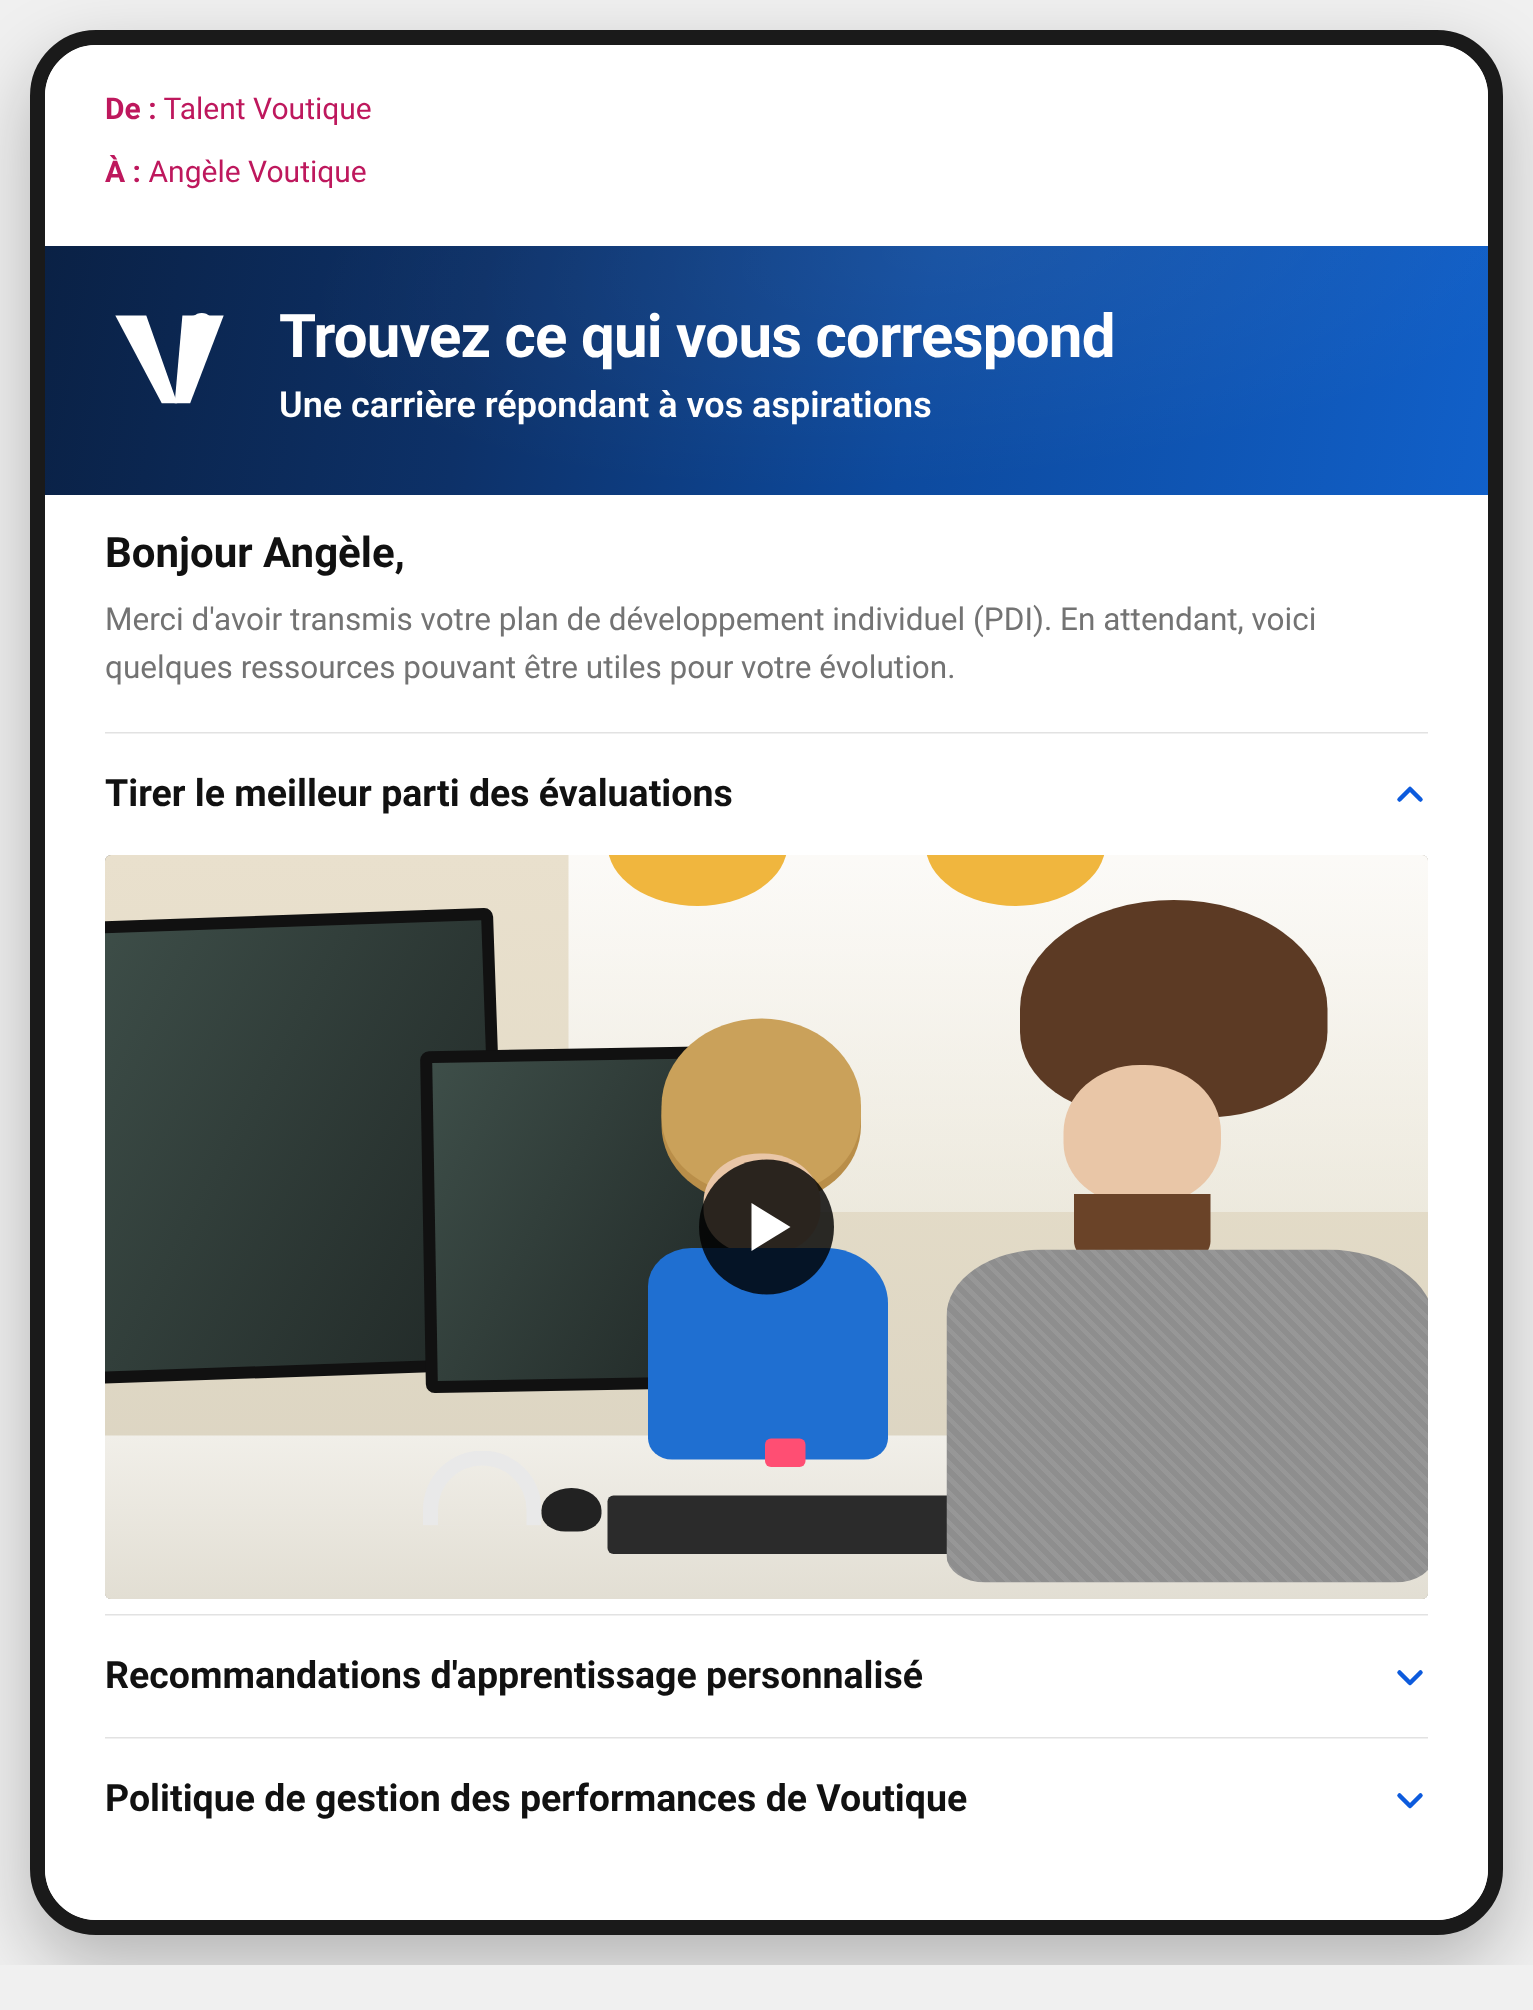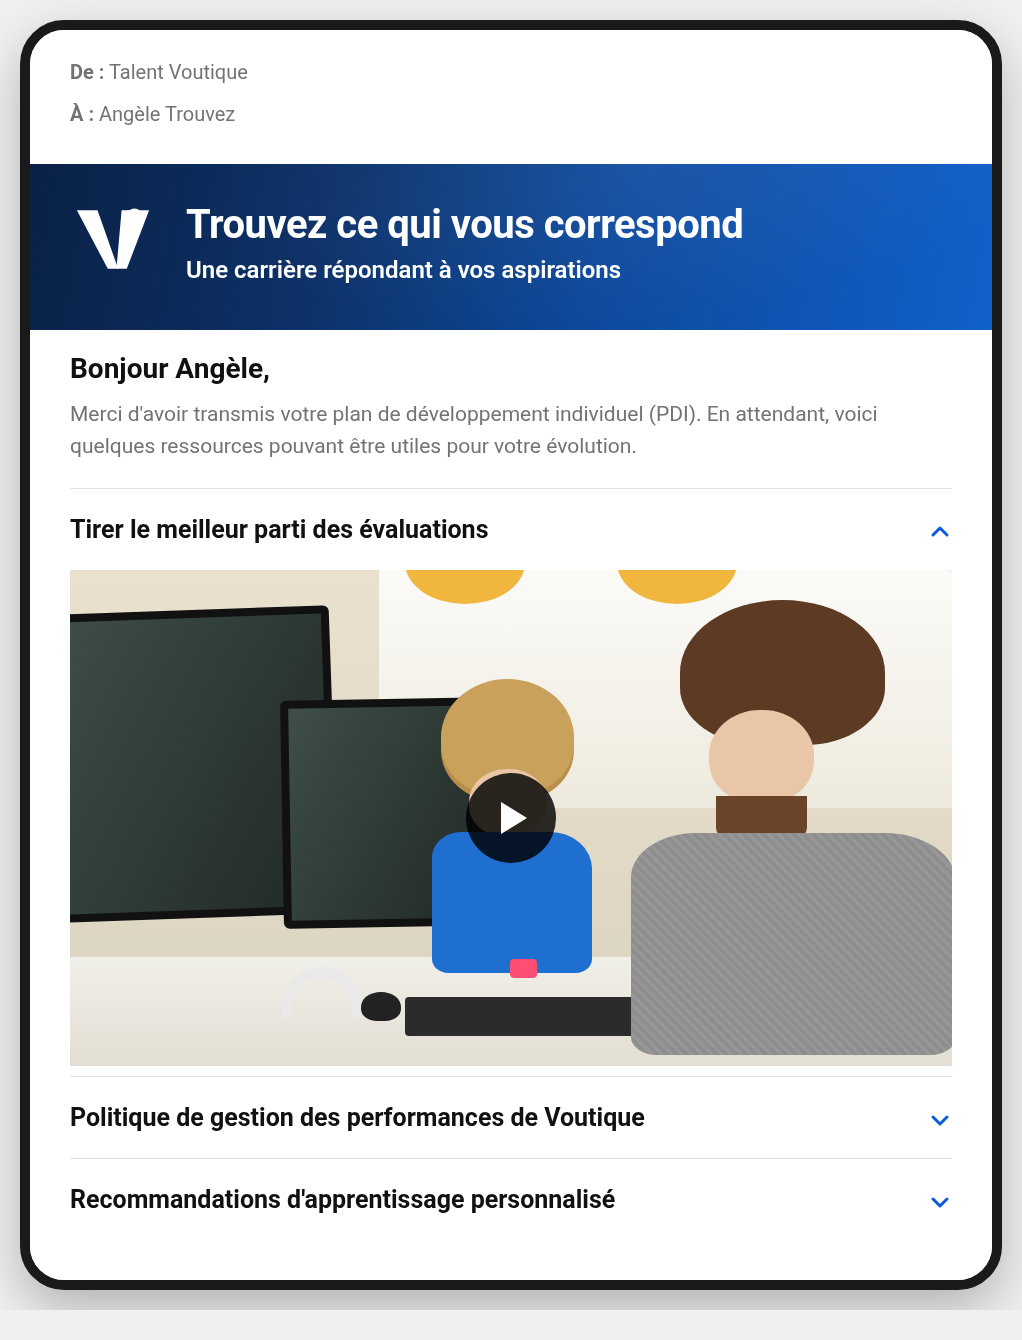"De : Talent Voutique" .meta { color: #737373 -> #be185d }
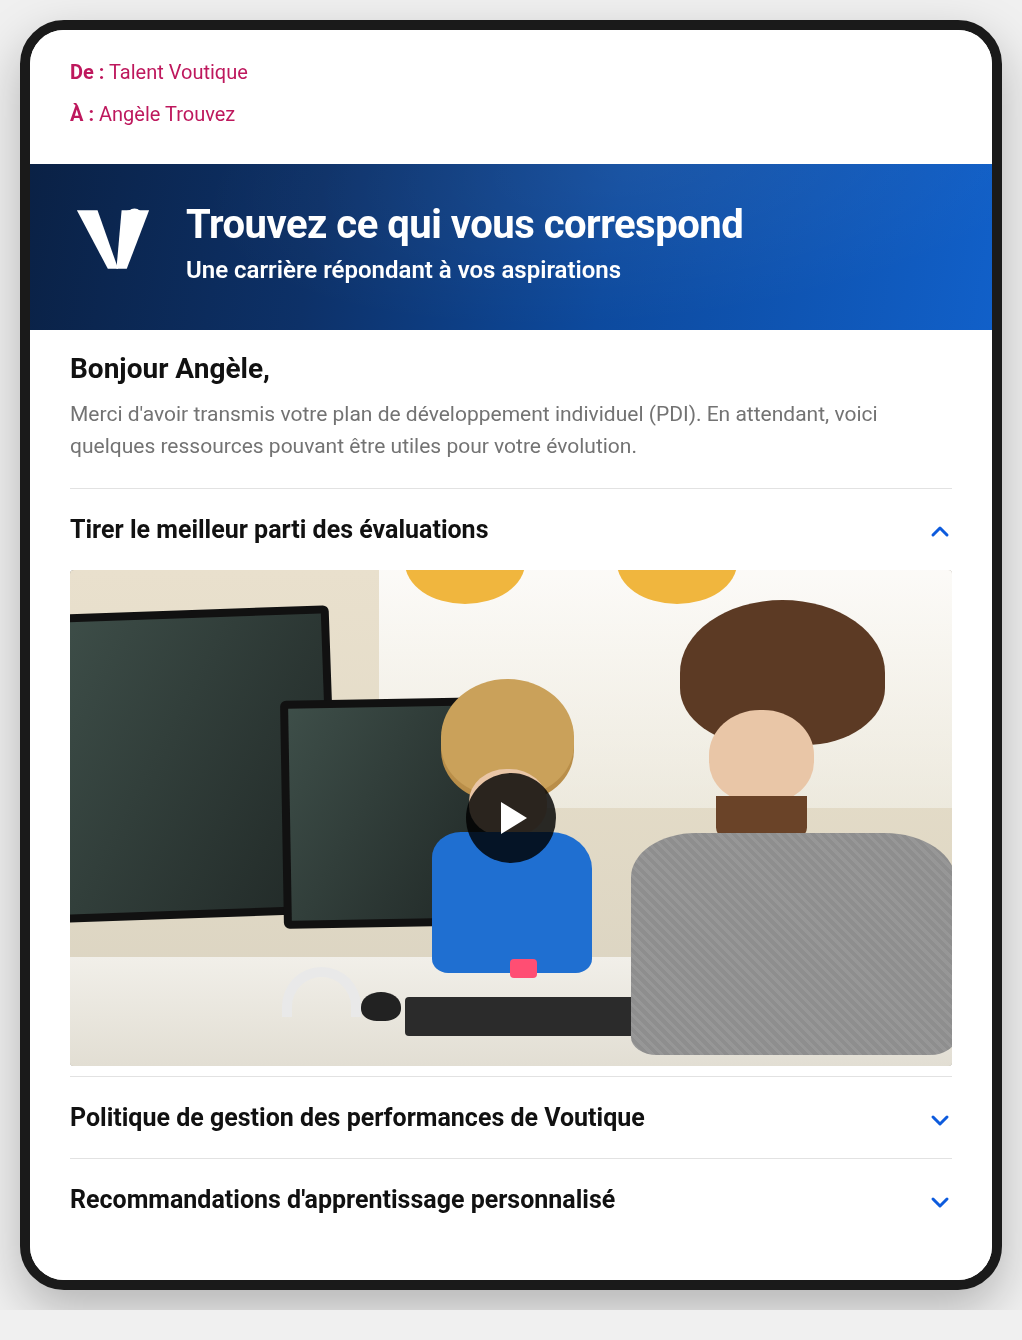"Angèle Trouvez" span.meta-value { text: Trouvez -> Voutique }
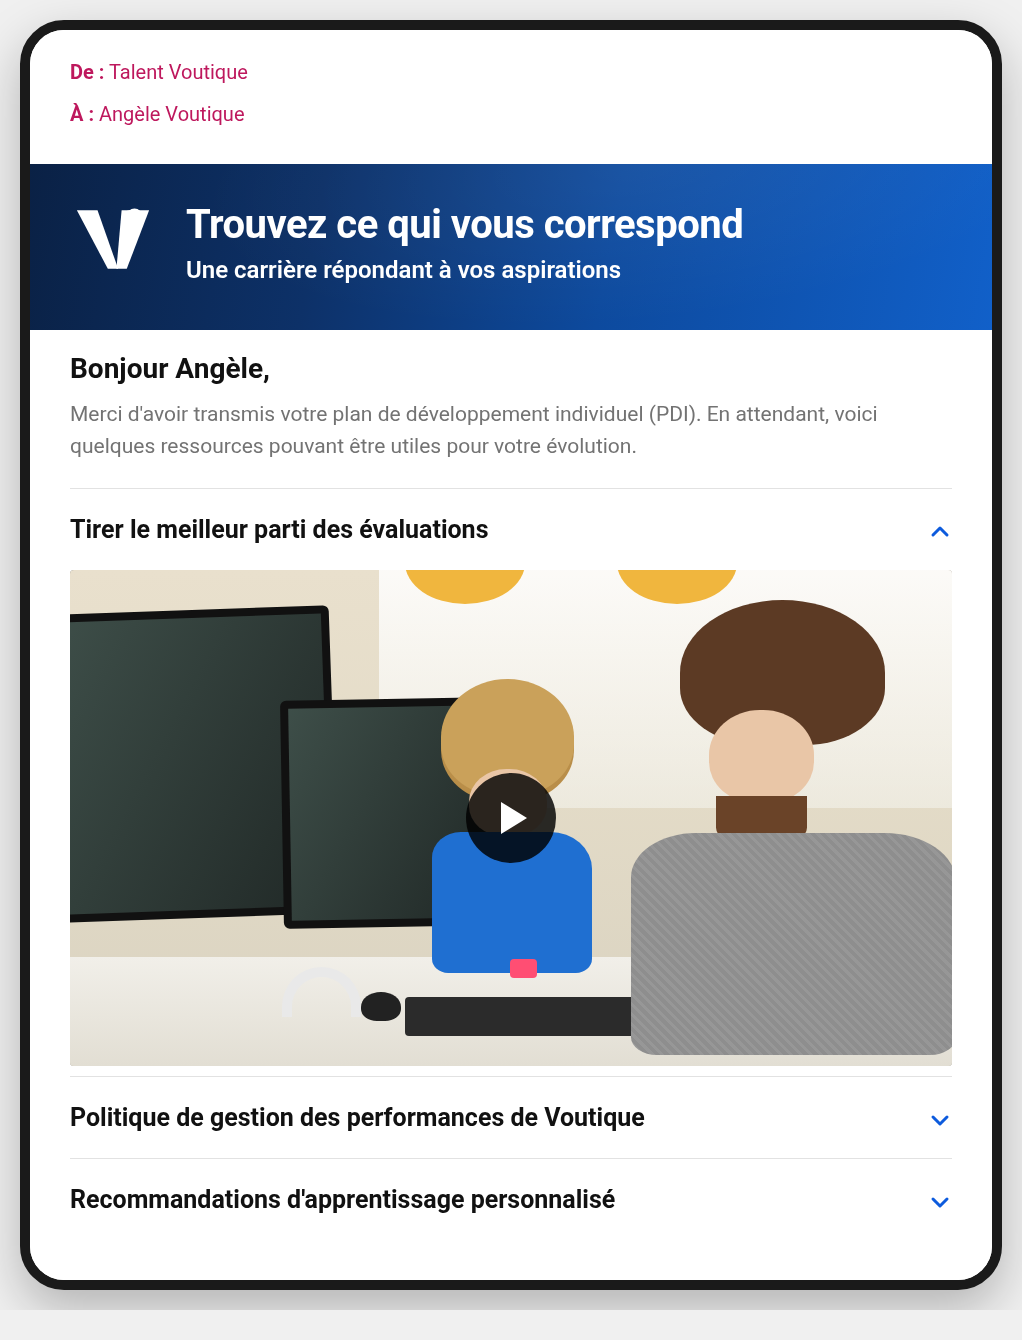"Tirer le meilleur parti des" .section-header { align-items: flex-end -> center }
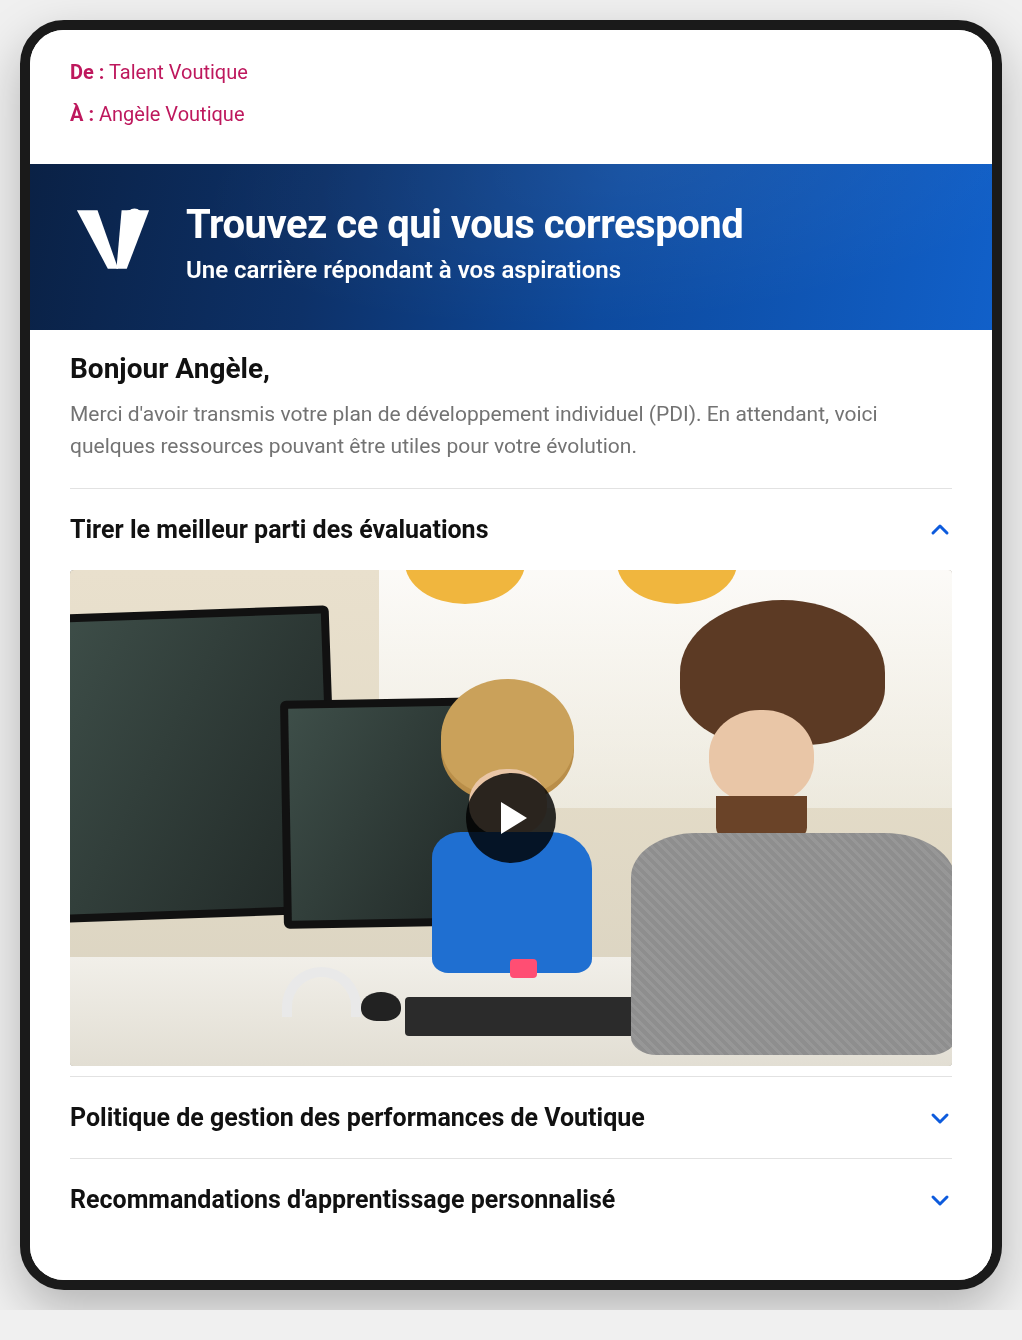"Politique de gestion des performances" div.section { order: before "Recommandations d'apprentissage" -> after "Recommandations d'apprentissage" }
